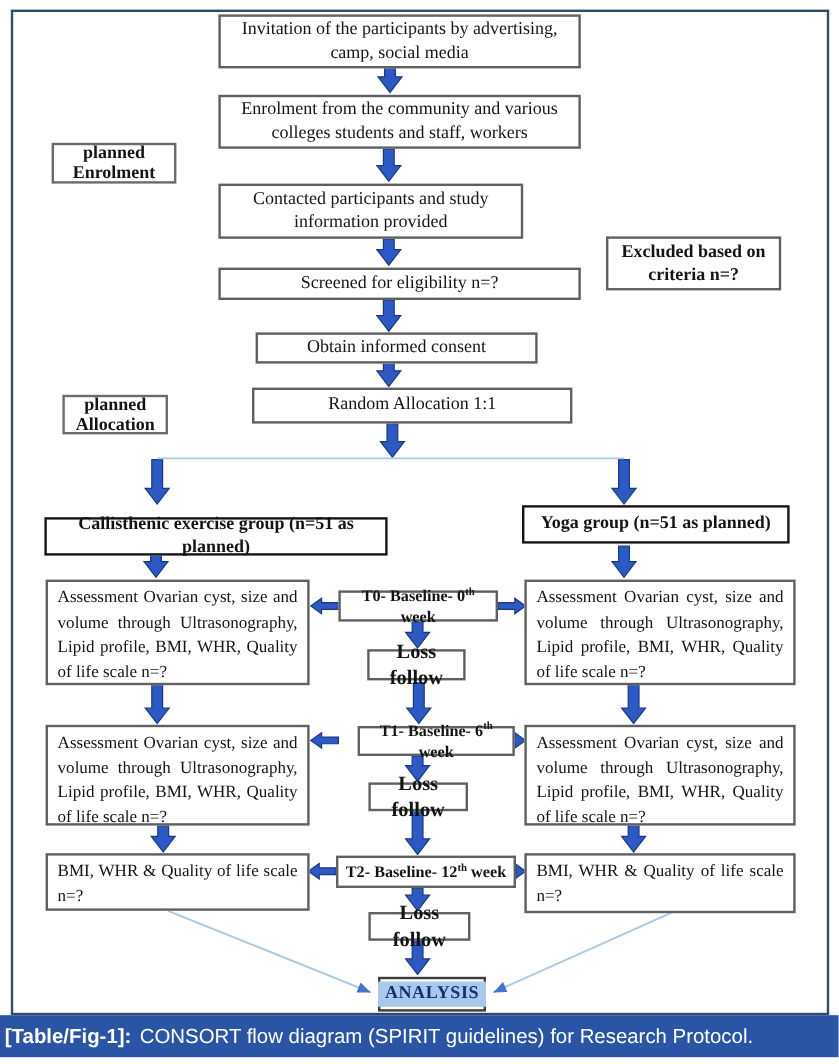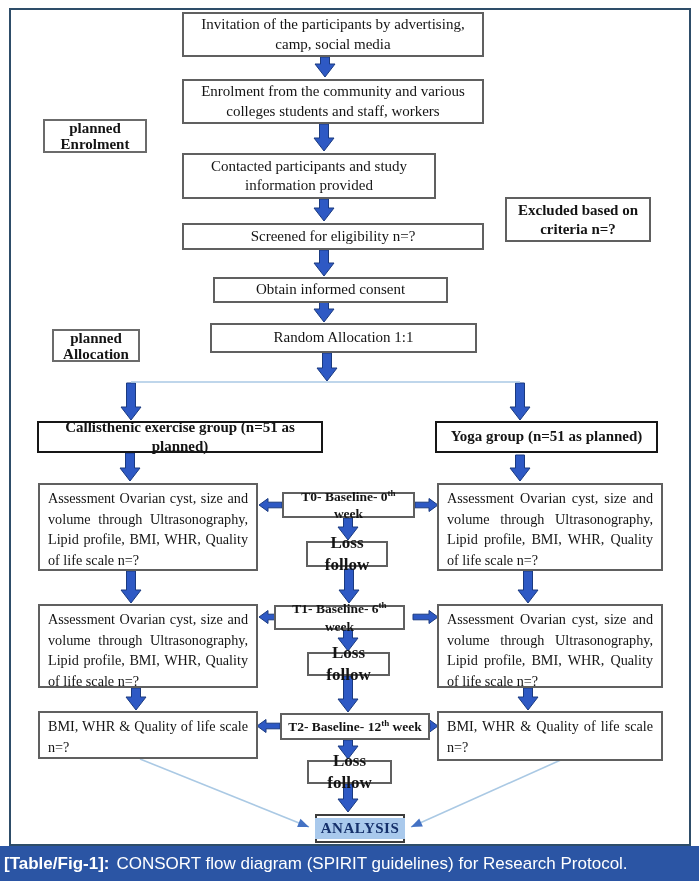"Callisthenic exercise group (n=51 as" div.box { top: 421px -> 431px }
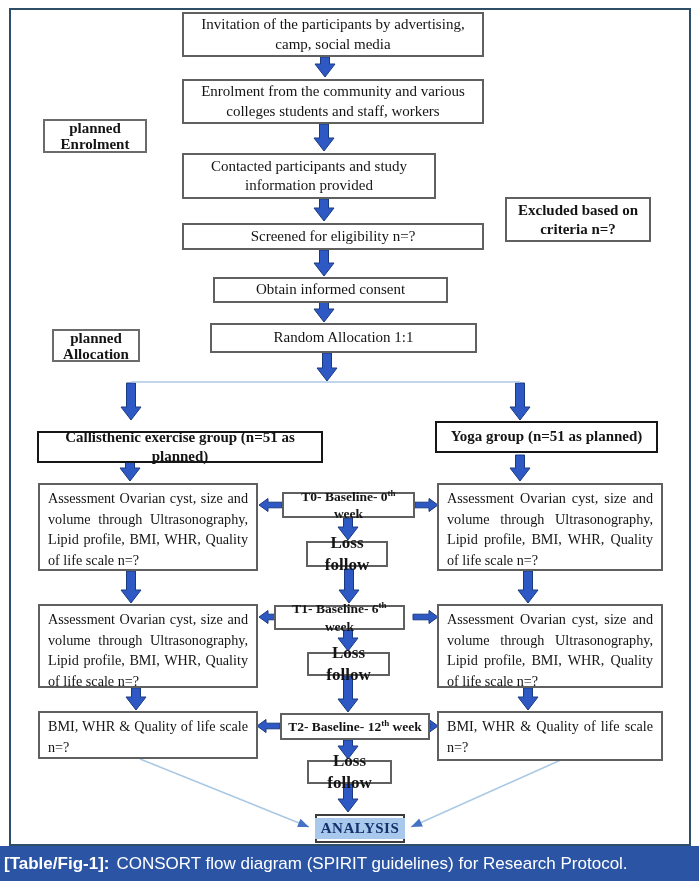"T1- Baseline- 6th week" div.box { left: 274px -> 298px }
